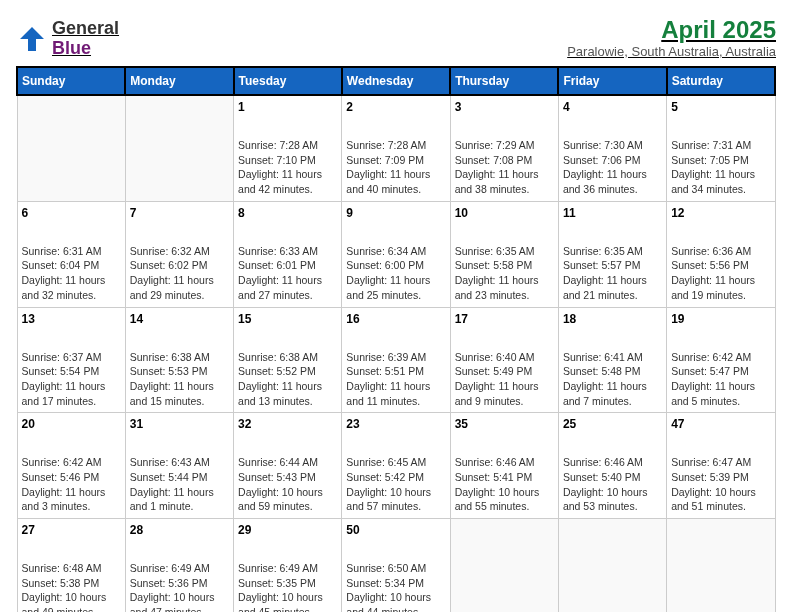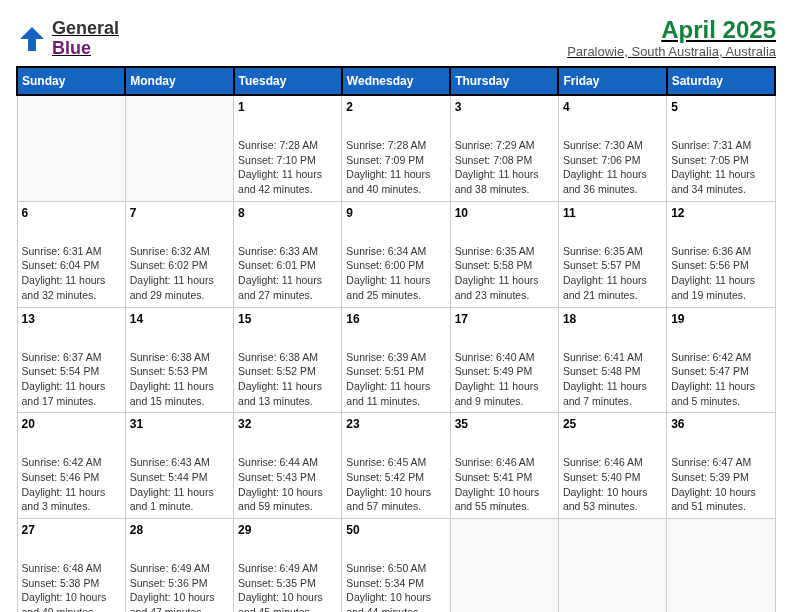"36" div.day-number { text: 36 -> 47 }
